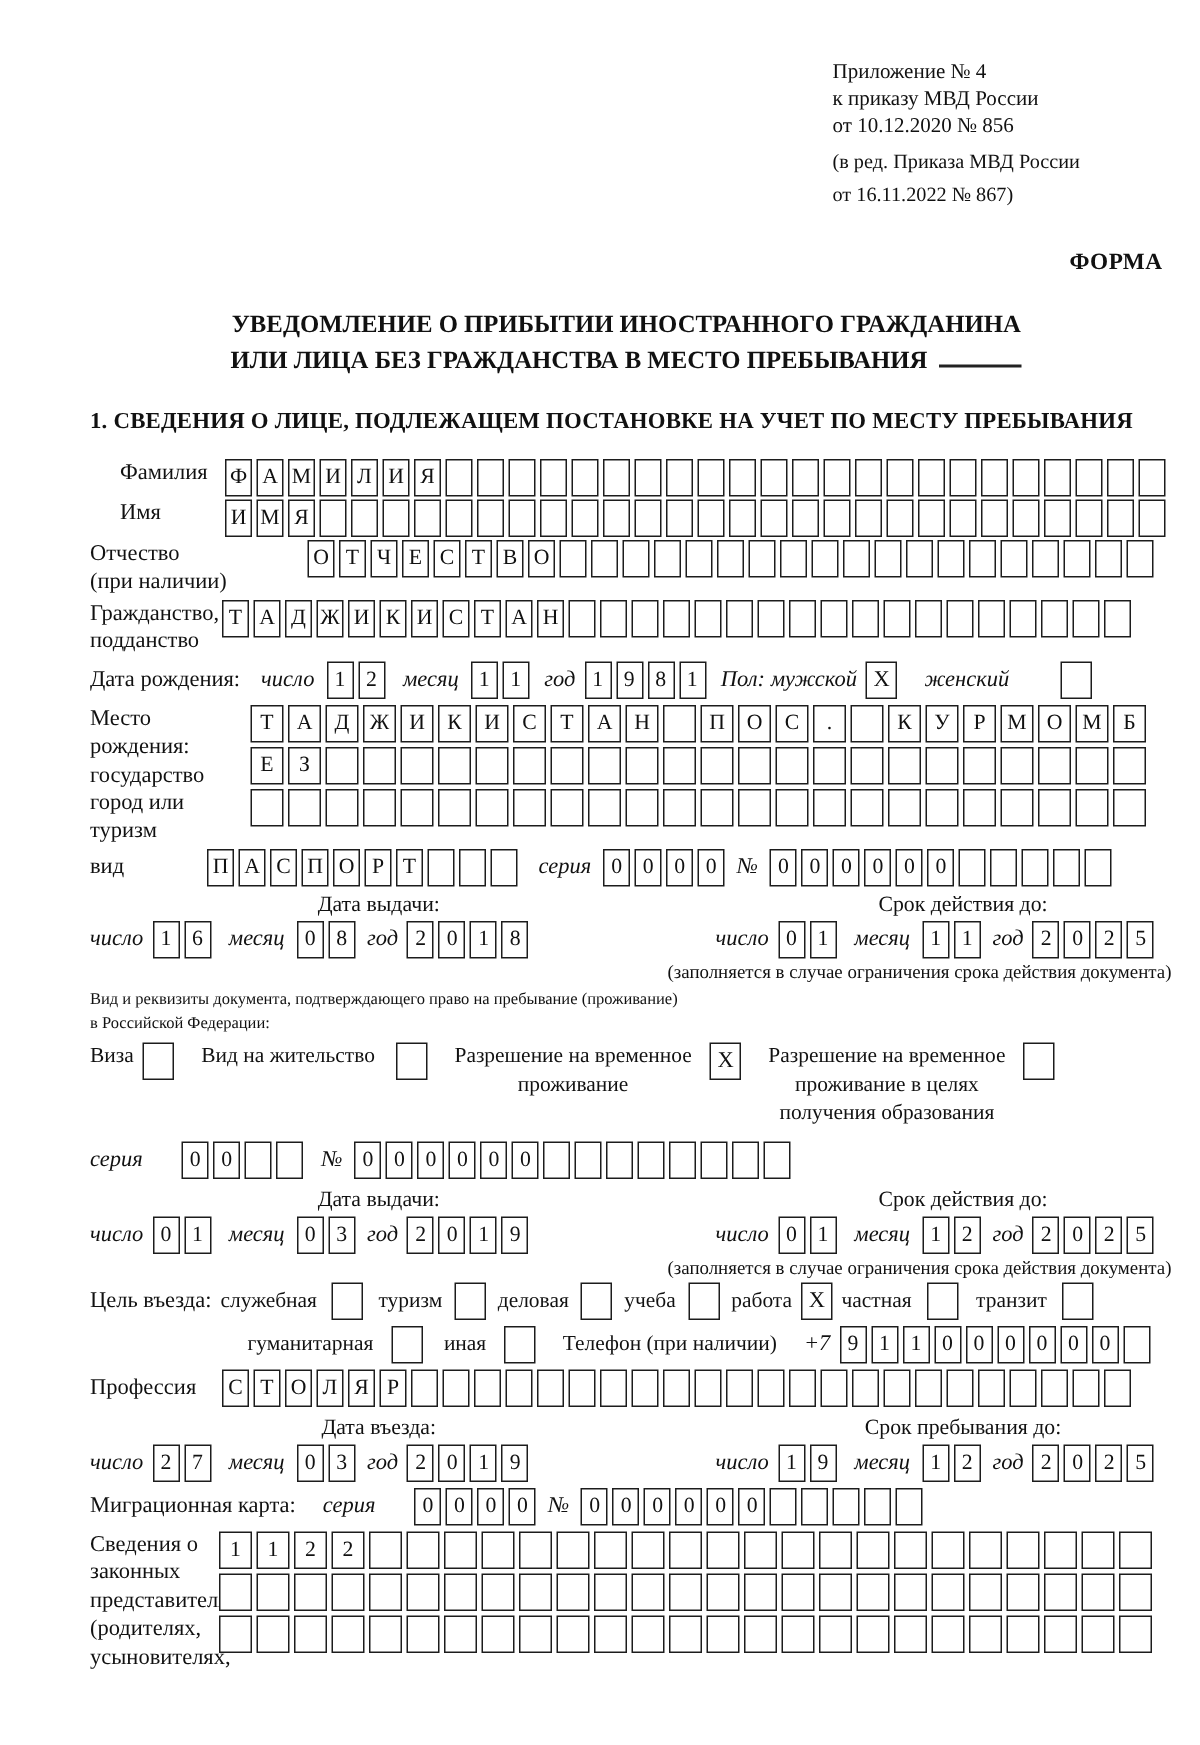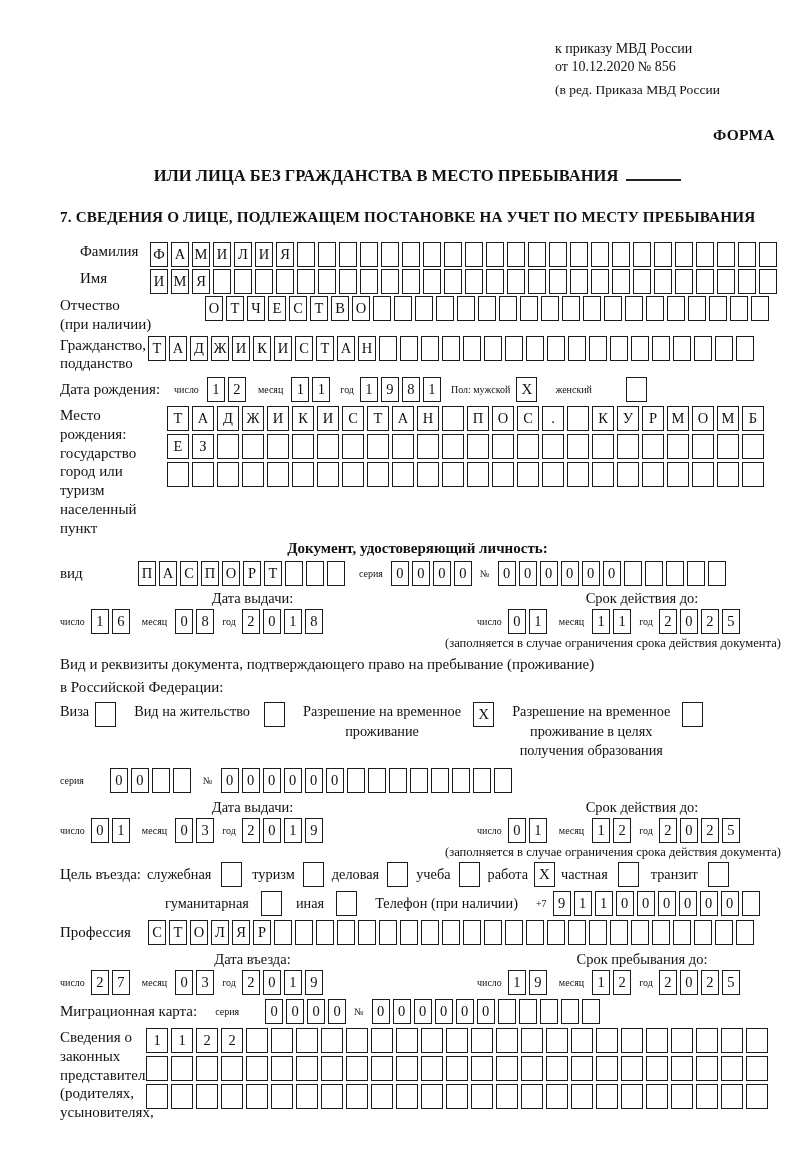"Приложение № 4" div { html: none -> <div>Приложение № 4</div> }
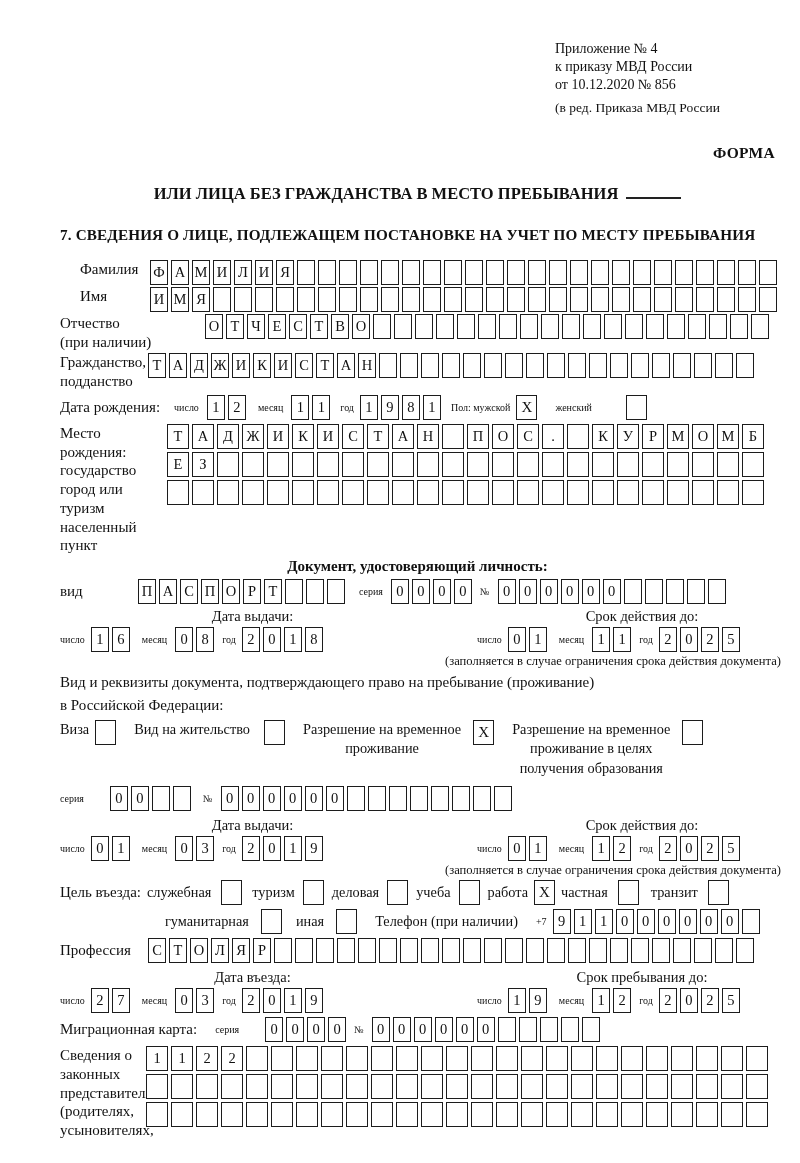"от 16.11.2022 № 867)" div.sub { html: none -> <div>от 16.11.2022 № 867)</div> }
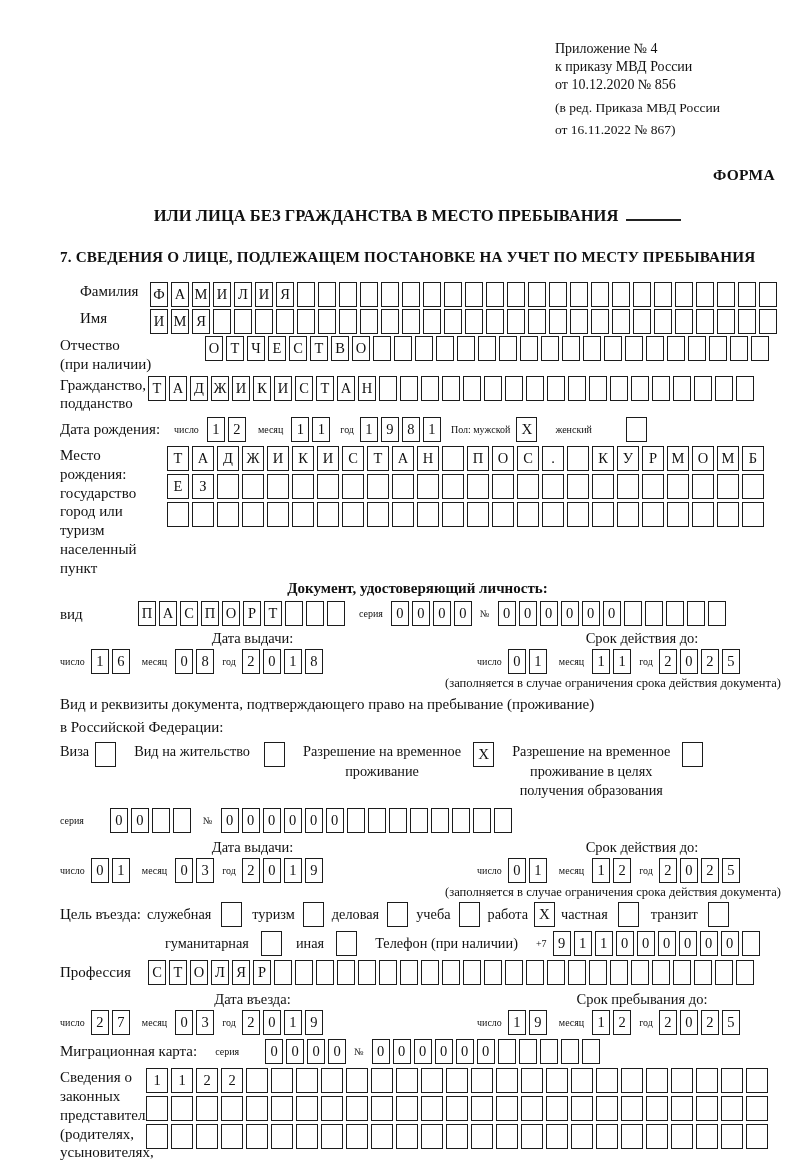"УВЕДОМЛЕНИЕ О ПРИБЫТИИ ИНОСТРАННОГО" div { html: none -> <div>УВЕДОМЛЕНИЕ О ПРИБЫТИИ ИНОСТРАННОГО ГРАЖДАНИНА</div> }
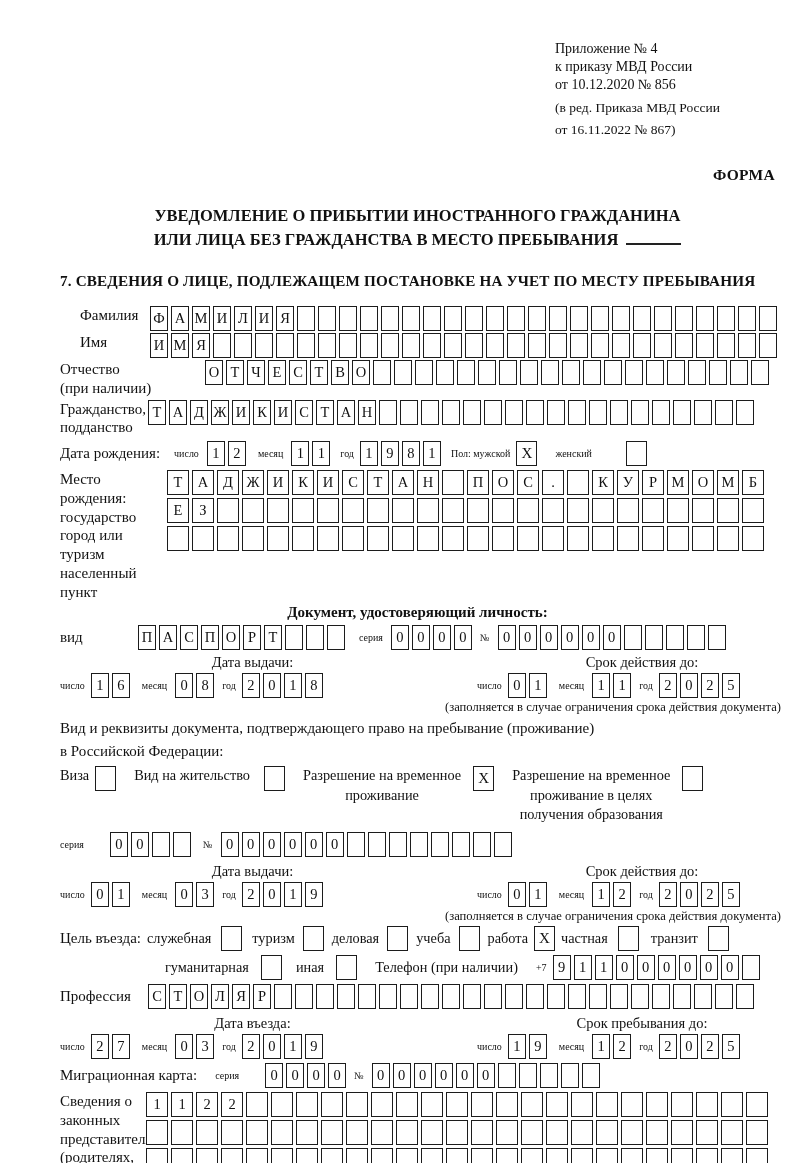"7. СВЕДЕНИЯ О ЛИЦЕ, ПОДЛЕЖАЩЕМ" div.section-h { text: 7 -> 1 }
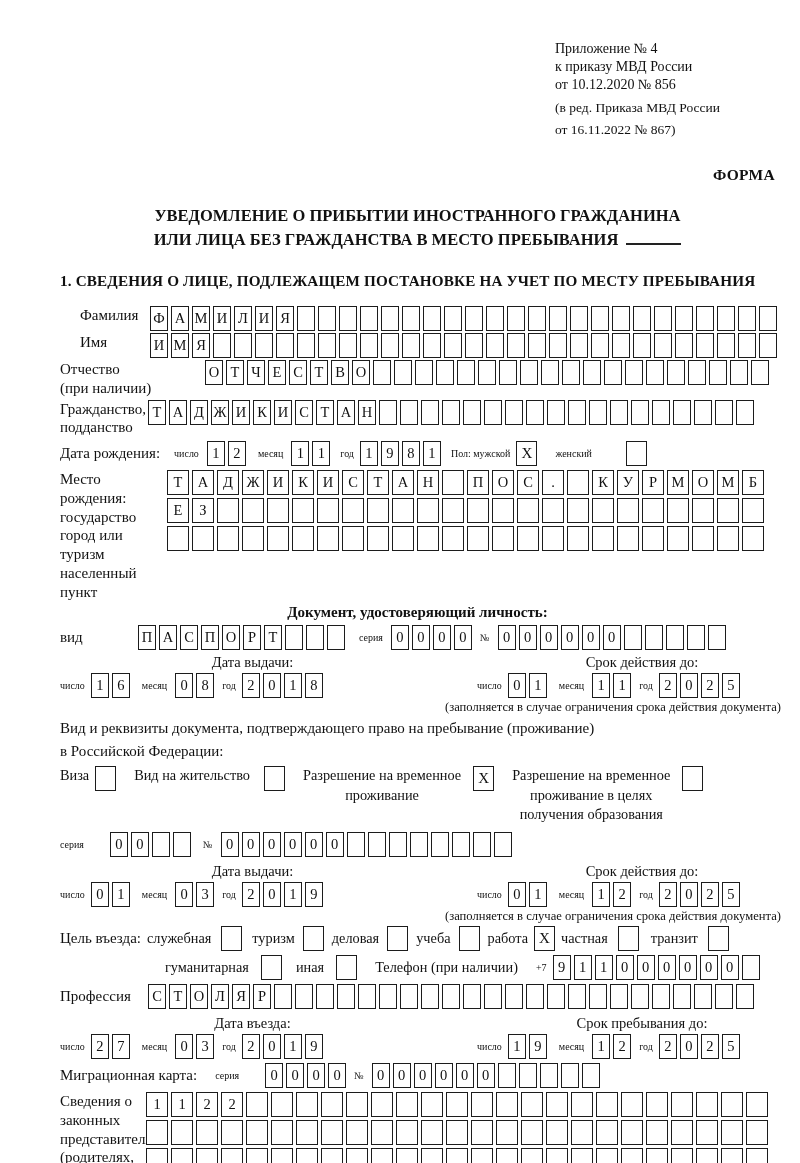"число" .sub-label { font-size: 10px -> 15px; font-style: none -> italic }
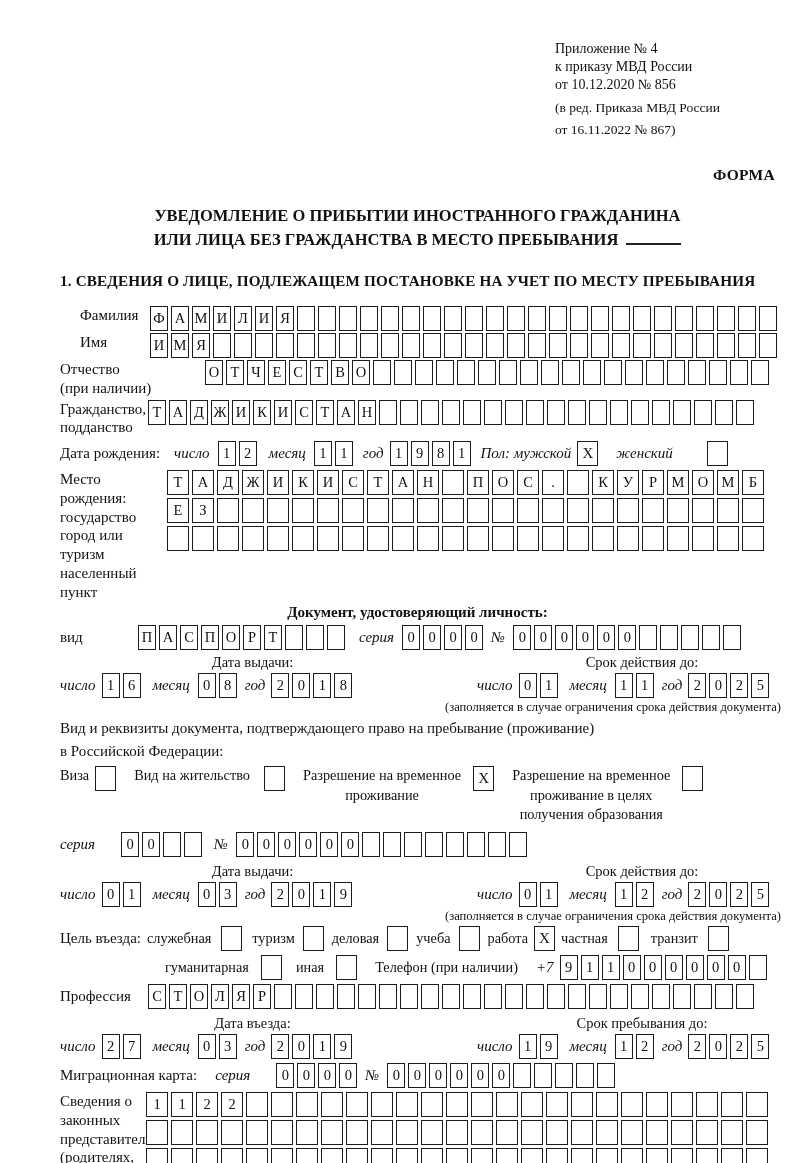"населенный пункт" div { html: <div>населенный пункт</div> -> none }
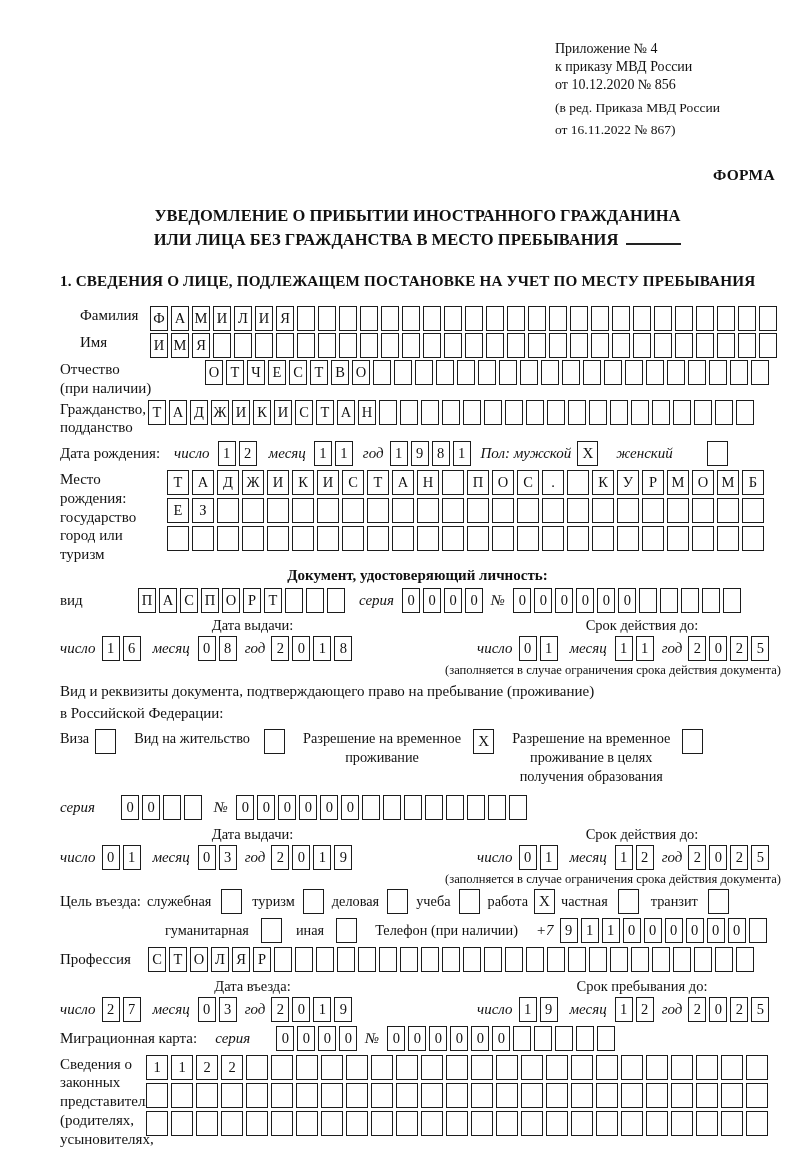"Документ, удостоверяющий личность:" div.doc-heading { html: <div>Документ, удостоверяющий личность:</div> -> none }
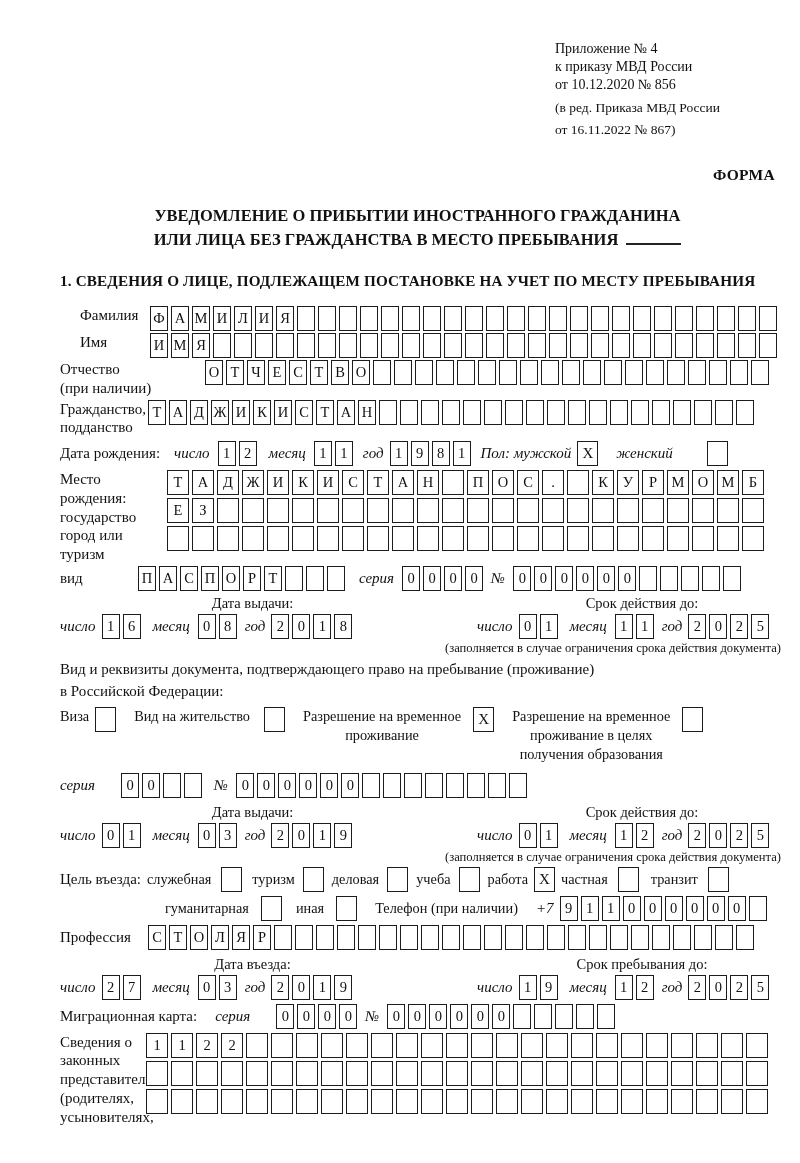"Вид и реквизиты документа," .res-line { font-size: 15px -> 11px }
